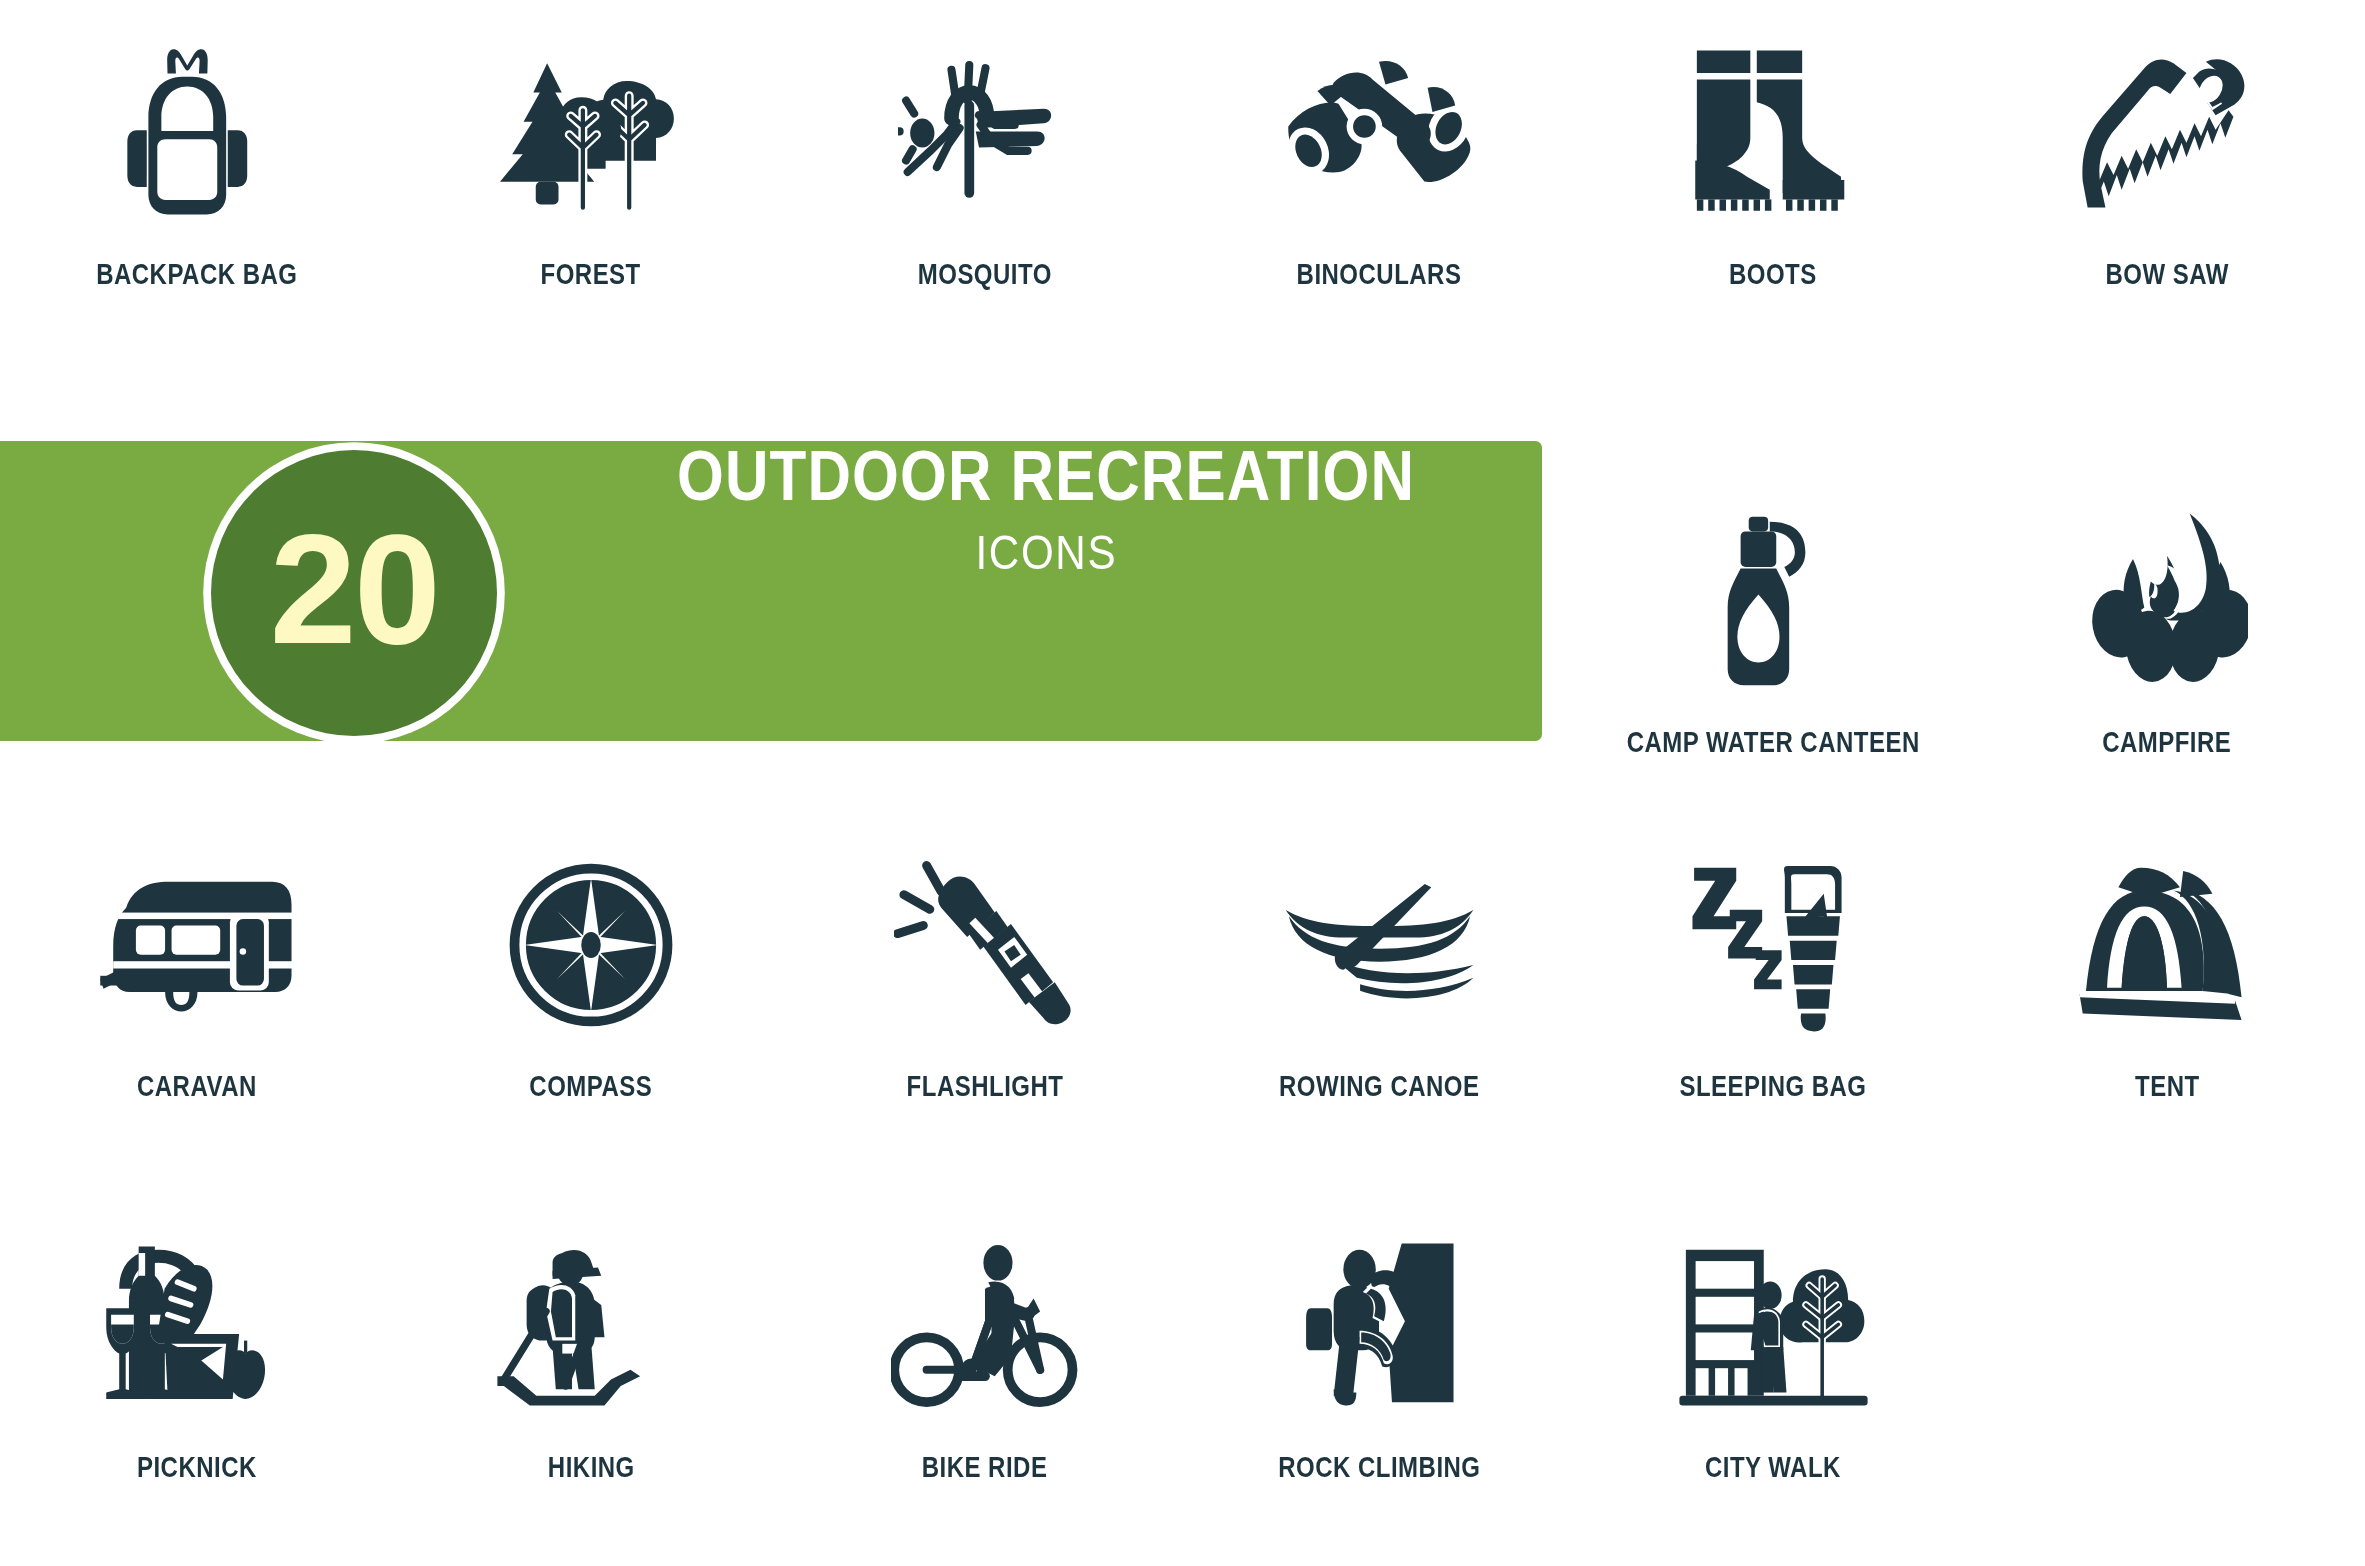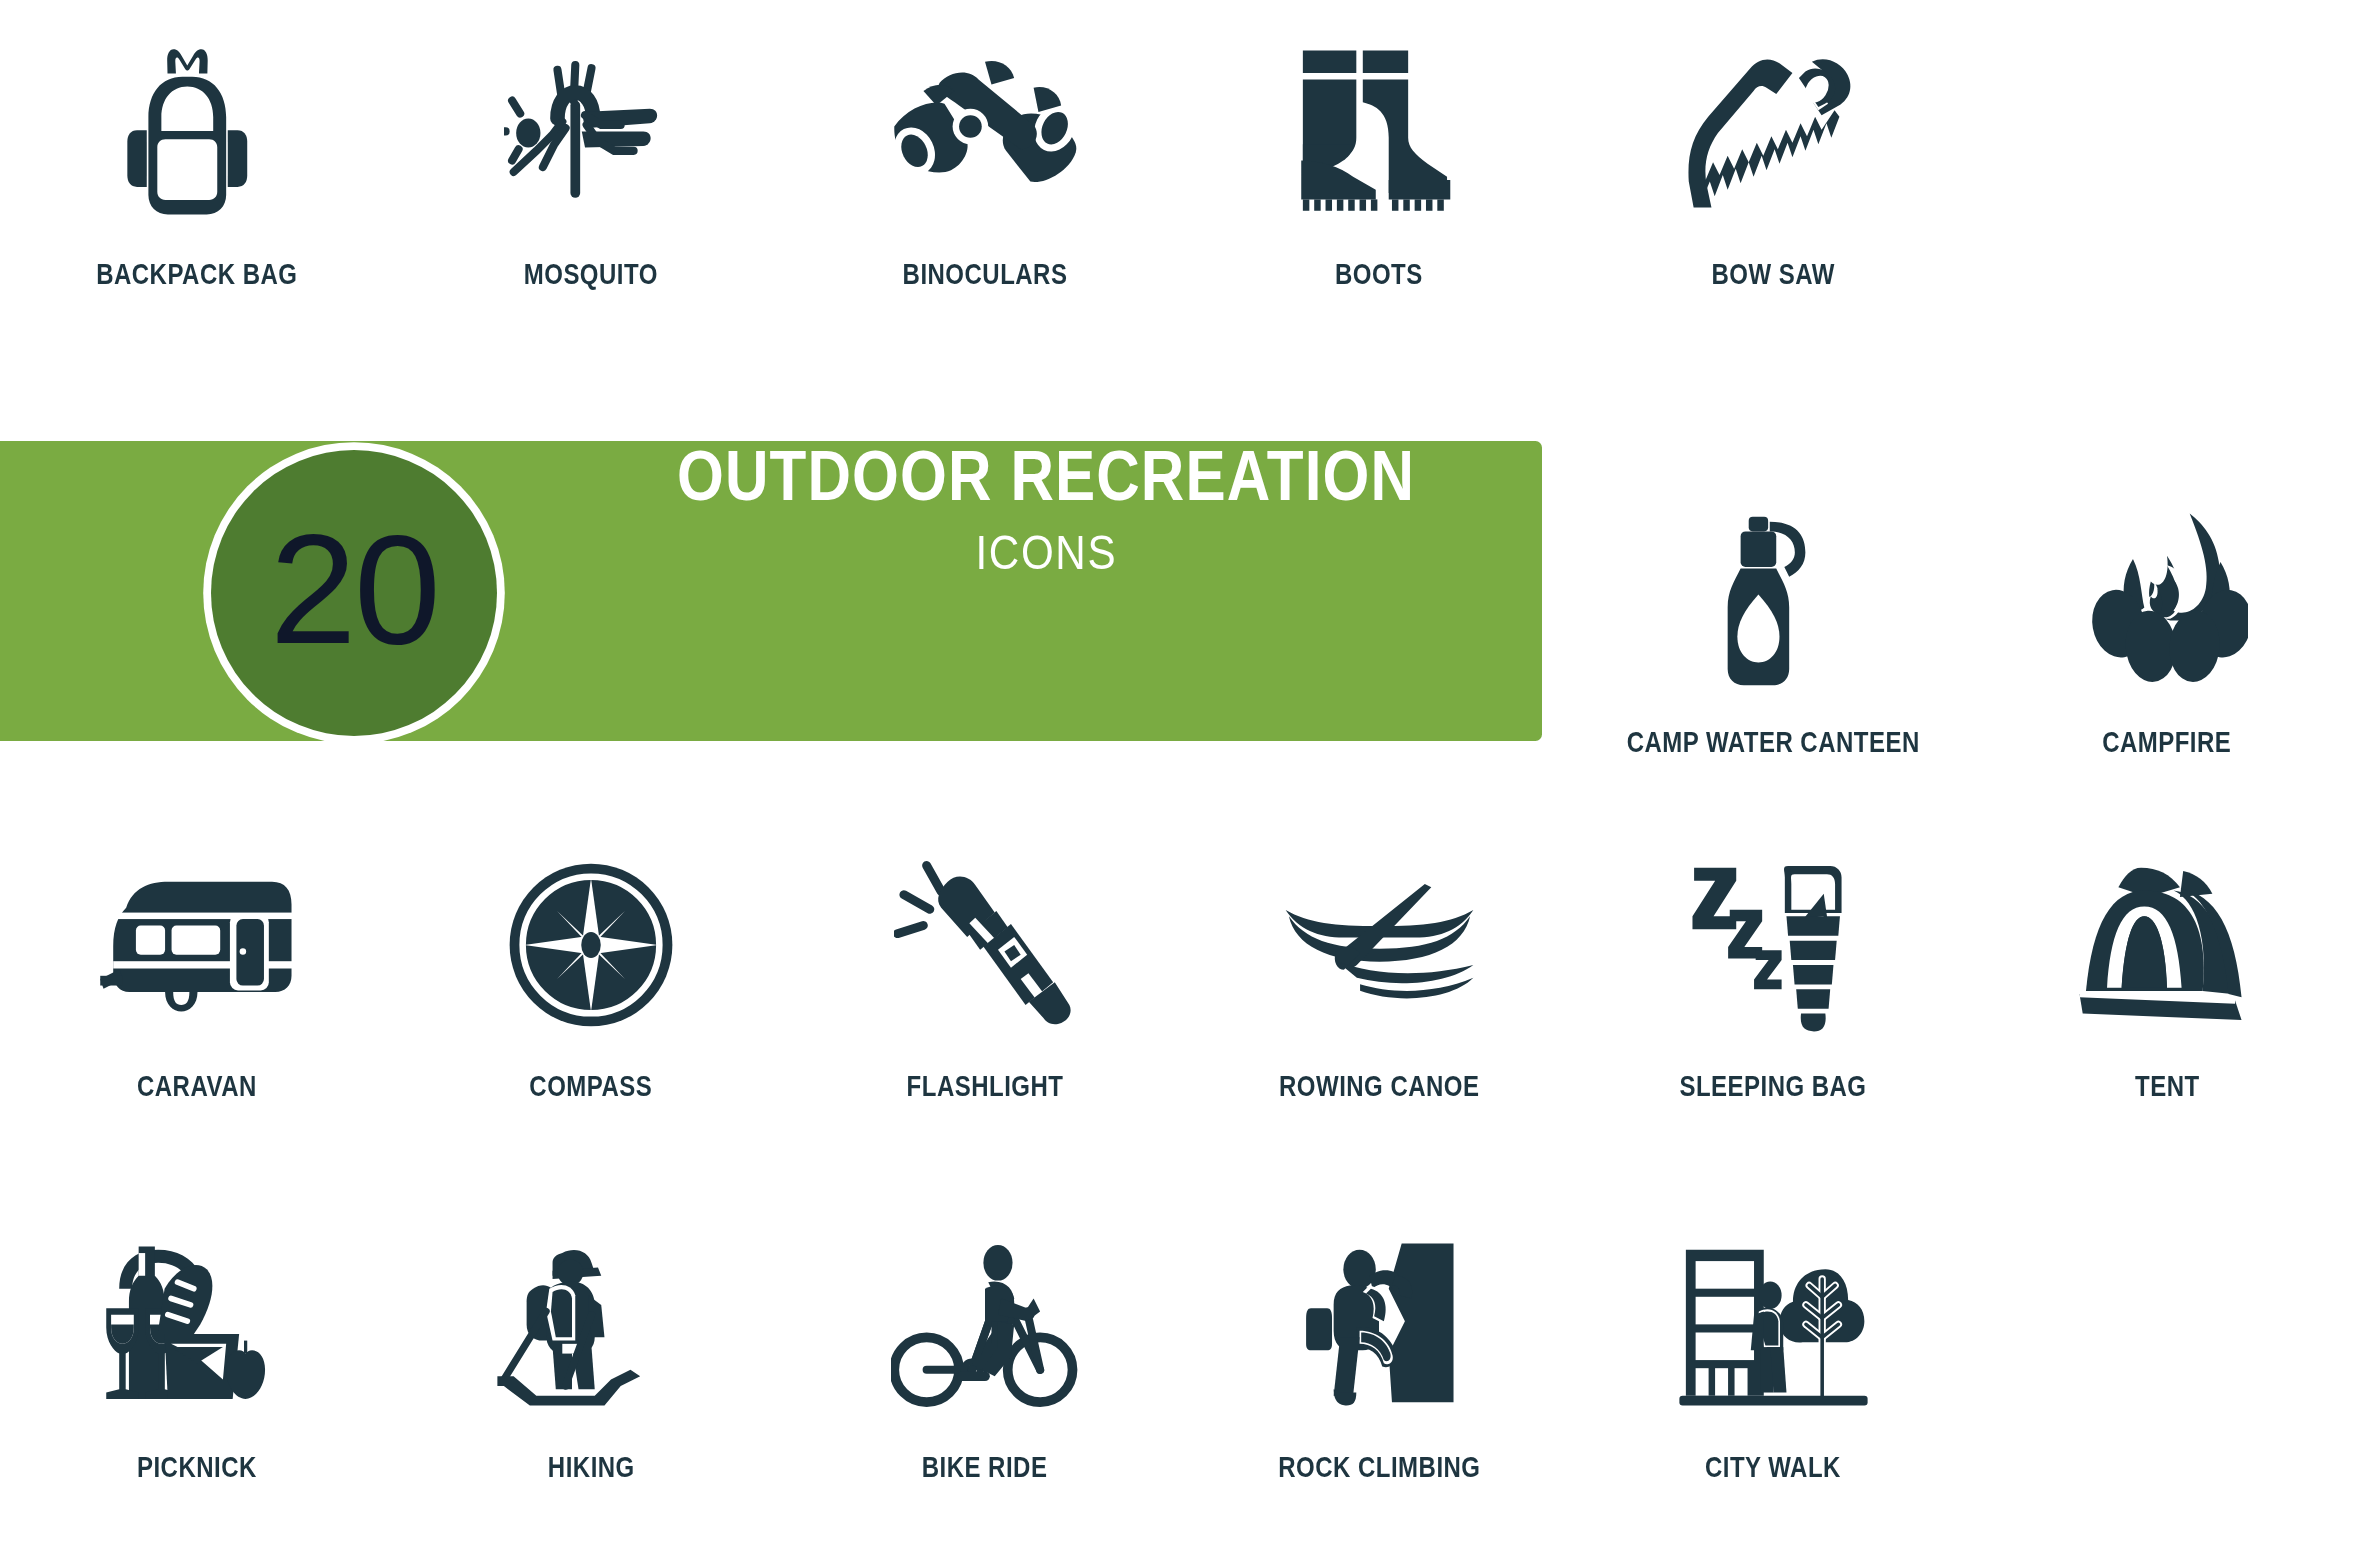"FOREST" div.cell { html: none -> <div> <div> <svg> <path></path> <rect></rect> <path></path> <path></path> <path></path> <path></path> <path></path> <path></path> </svg> </div> <div>FOREST</div> </div> }
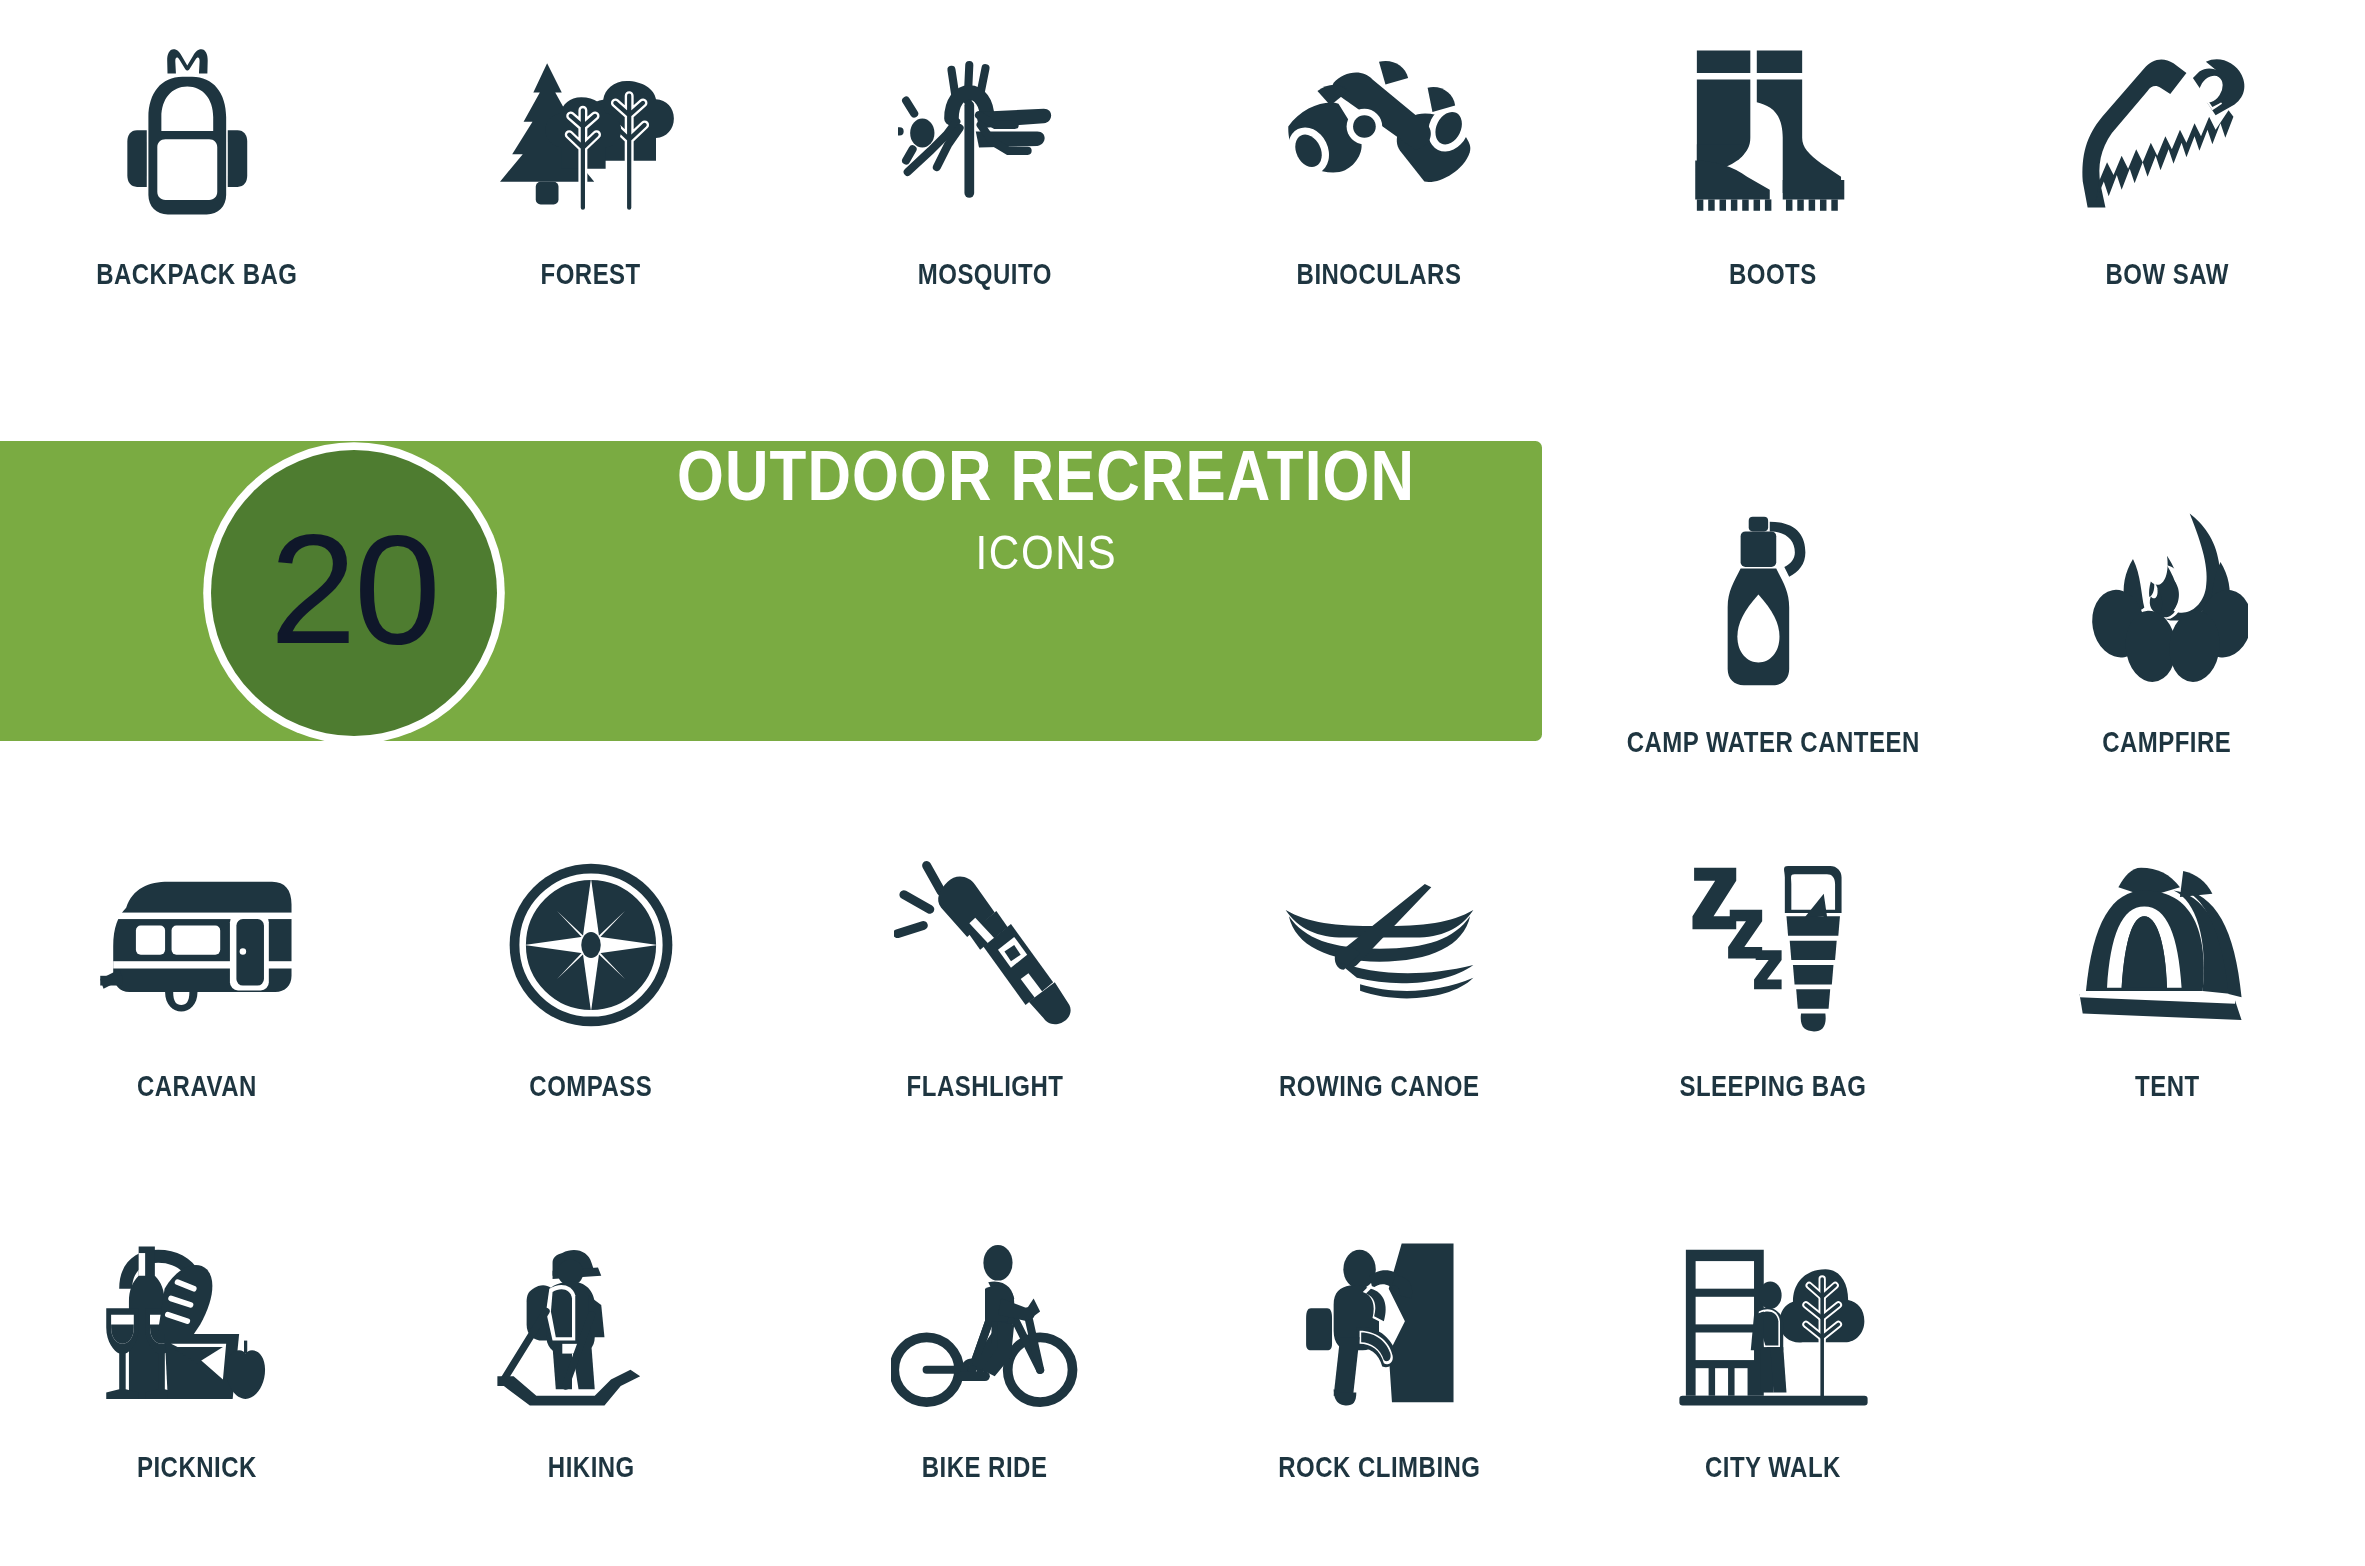"20" .badge-num { color: #0f172a -> #fef9c3; font-weight: 400 -> 700 }
